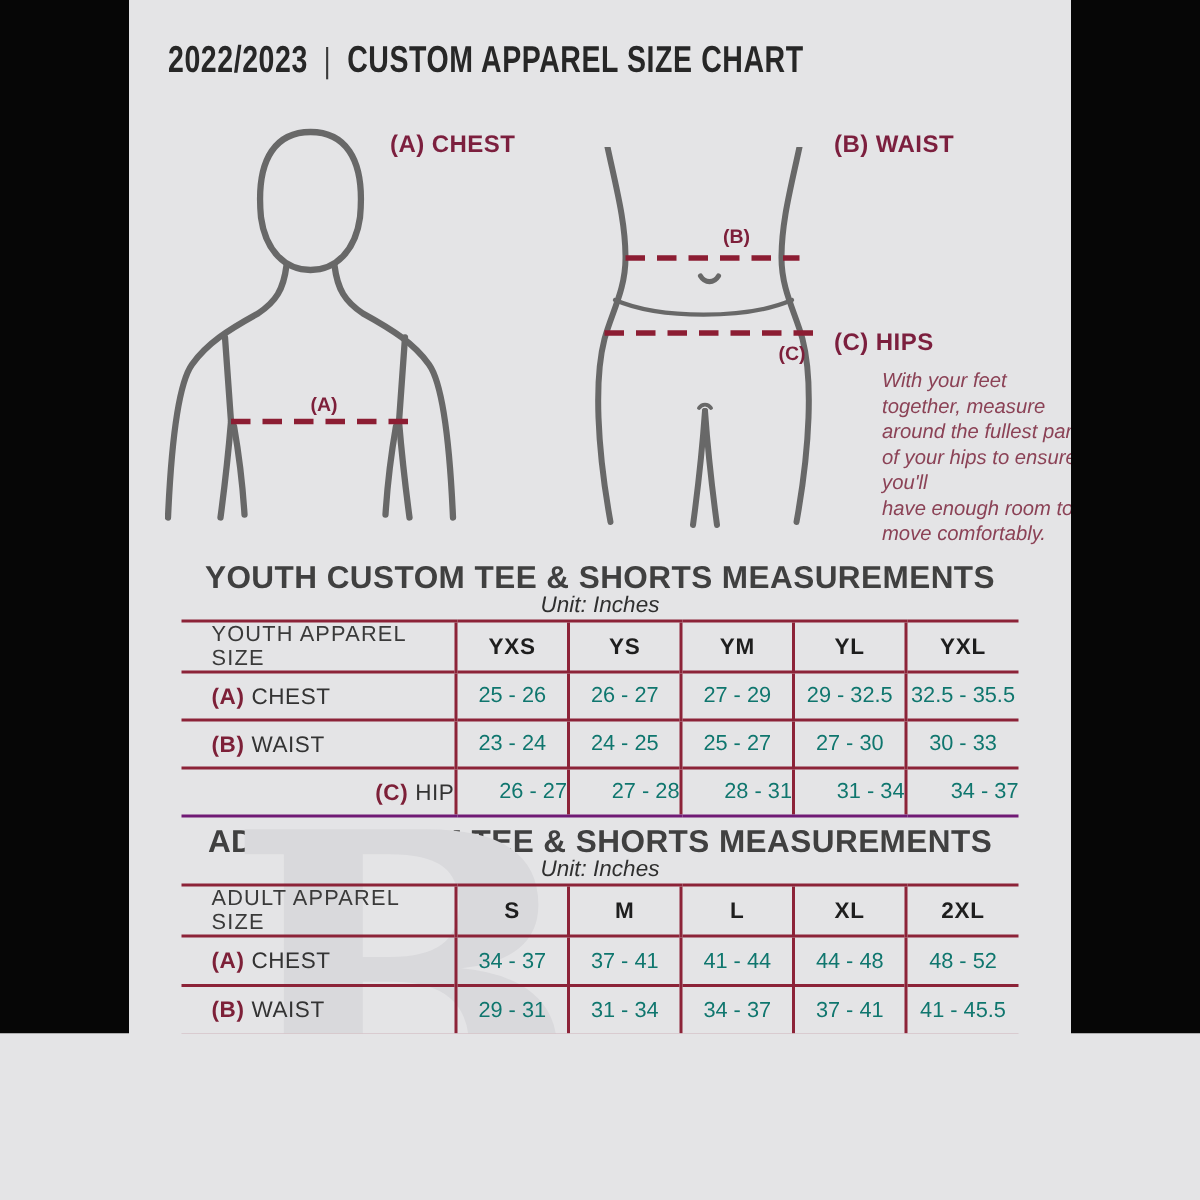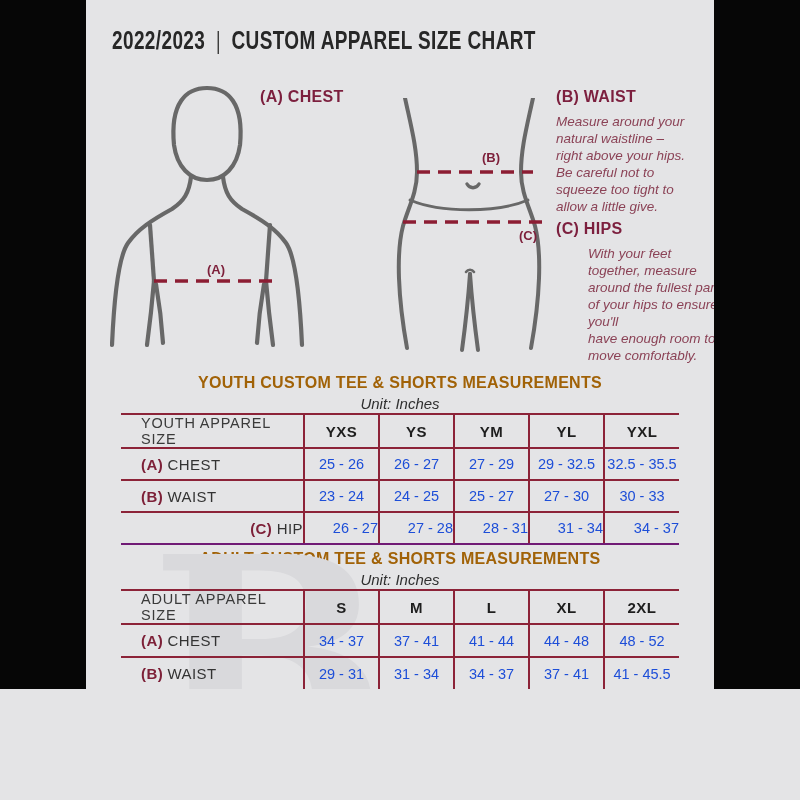"Measure around your" div.m-body { html: <div>Measure around your natural waistline – right above your hips. Be careful not to squeeze too tight to allow a little give.</div> -> none }
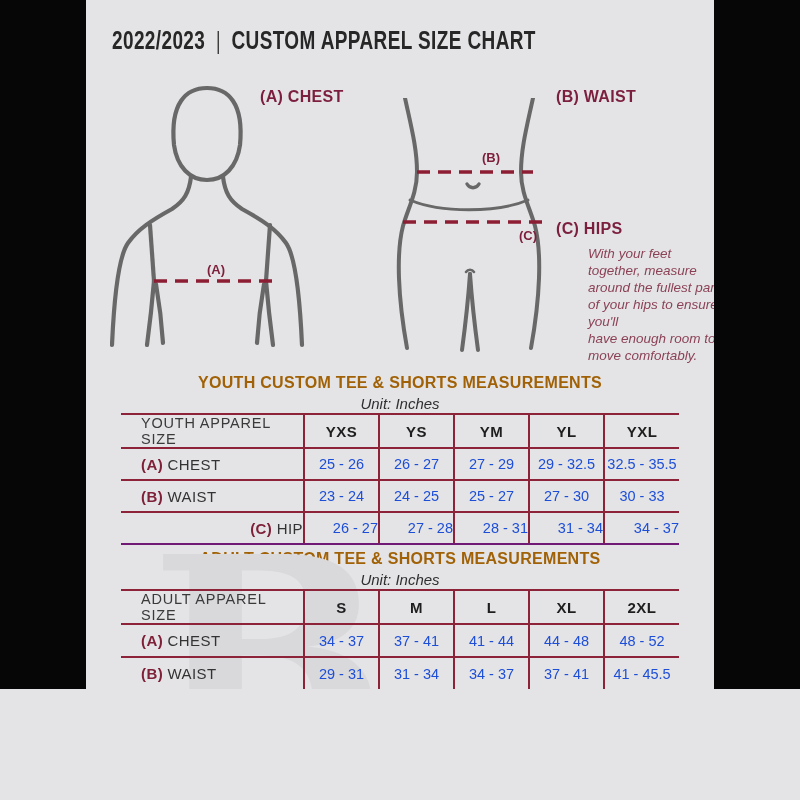"YOUTH CUSTOM TEE & SHORTS" .sec-title { color: #a16207 -> #404040; font-size: 16px -> 21px }
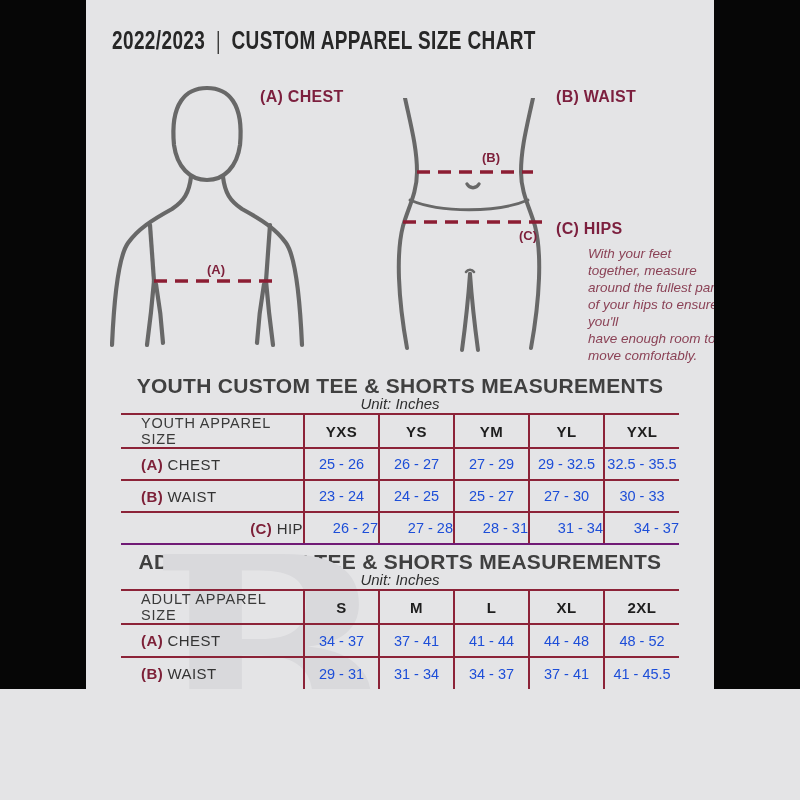"25 - 26" .size-table th,.size-table td { color: #1d4ed8 -> #0f766e }
